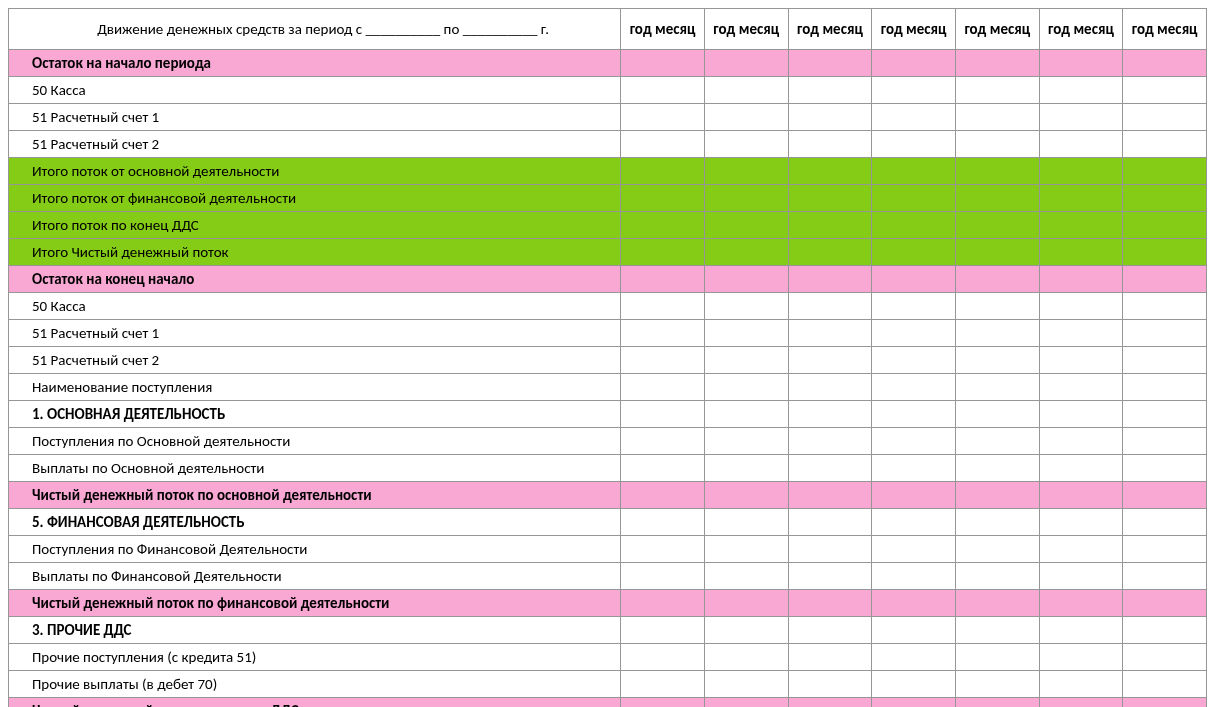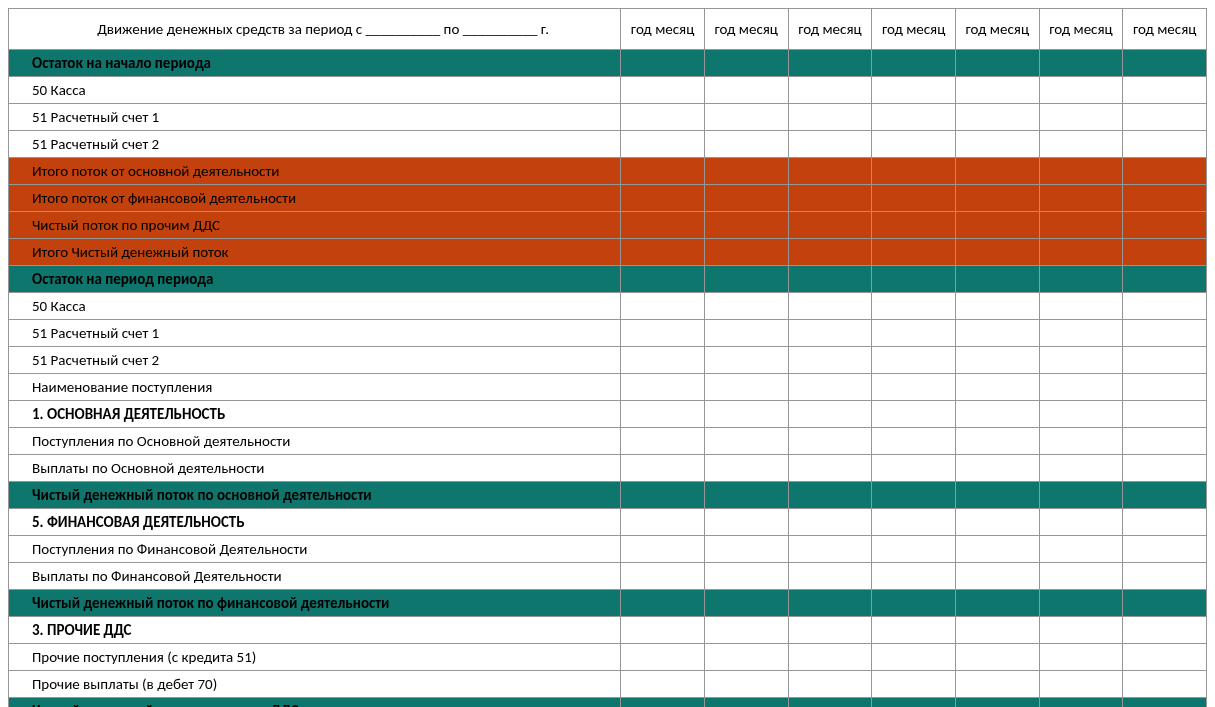"год месяц" thead th { font-weight: normal -> bold }
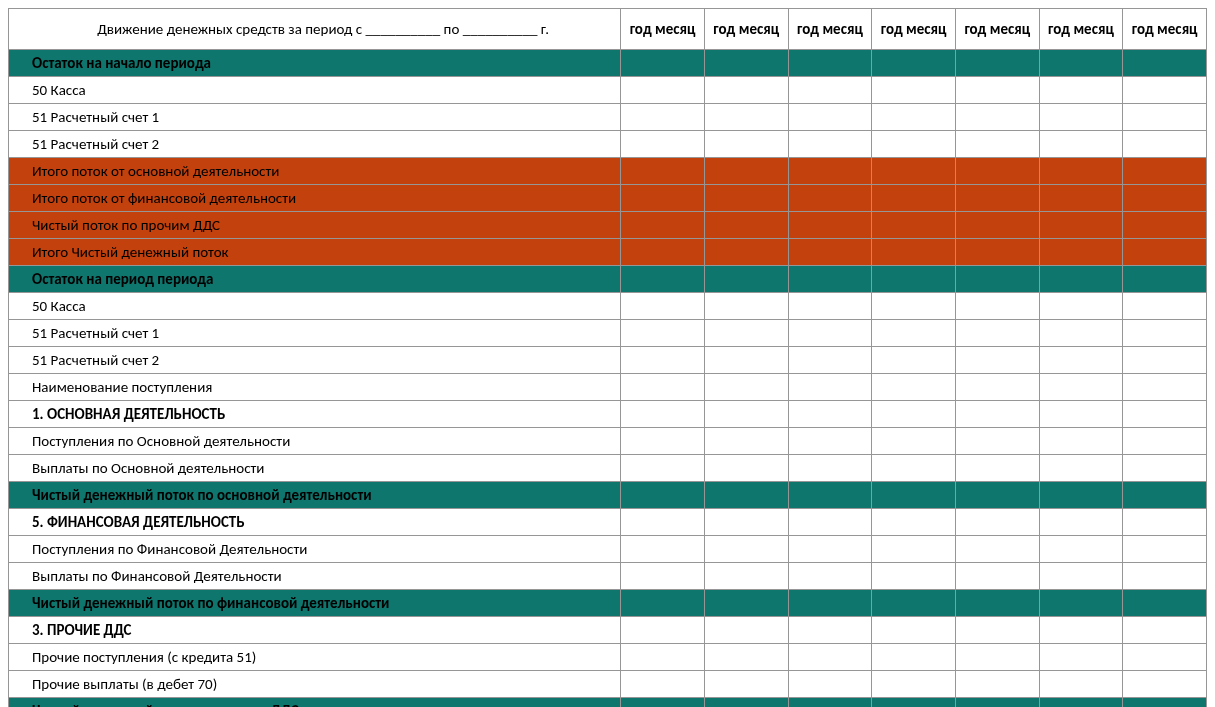"Остаток на начало периода" tr.dark td { background: #0f766e -> #f9a8d4 }
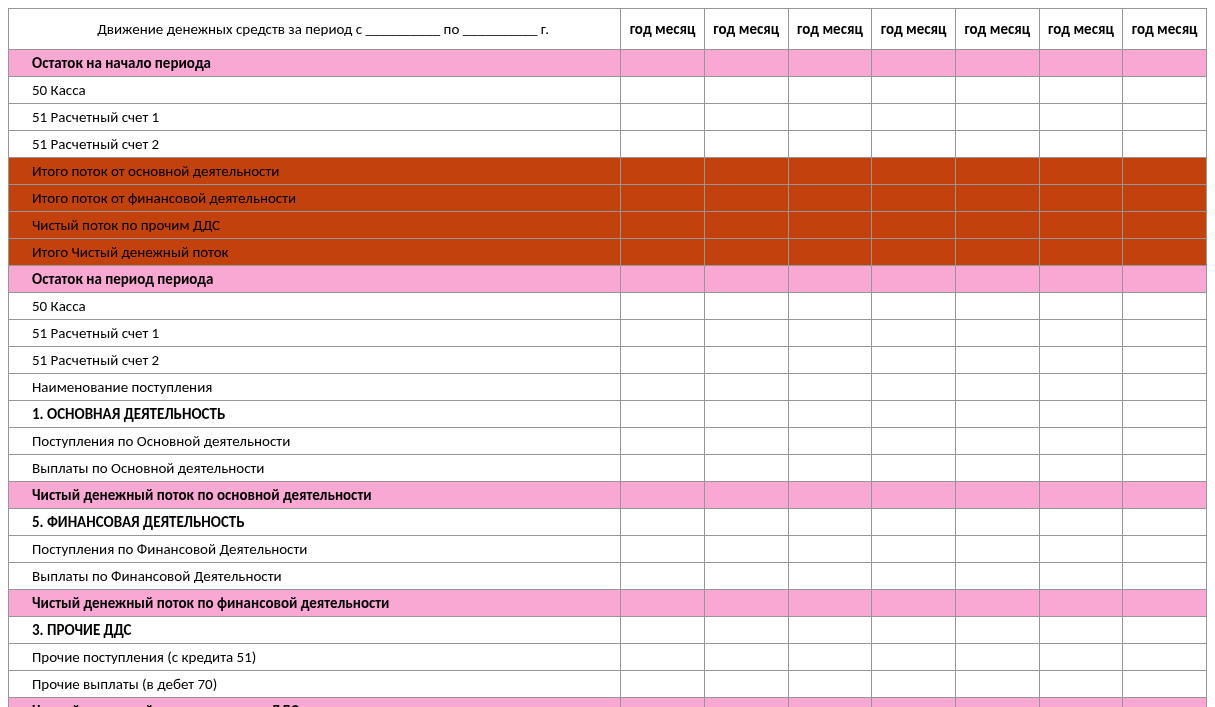"Итого поток от основной деятельности" tr.light-nobold td { background: #c2410c -> #84cc16 }
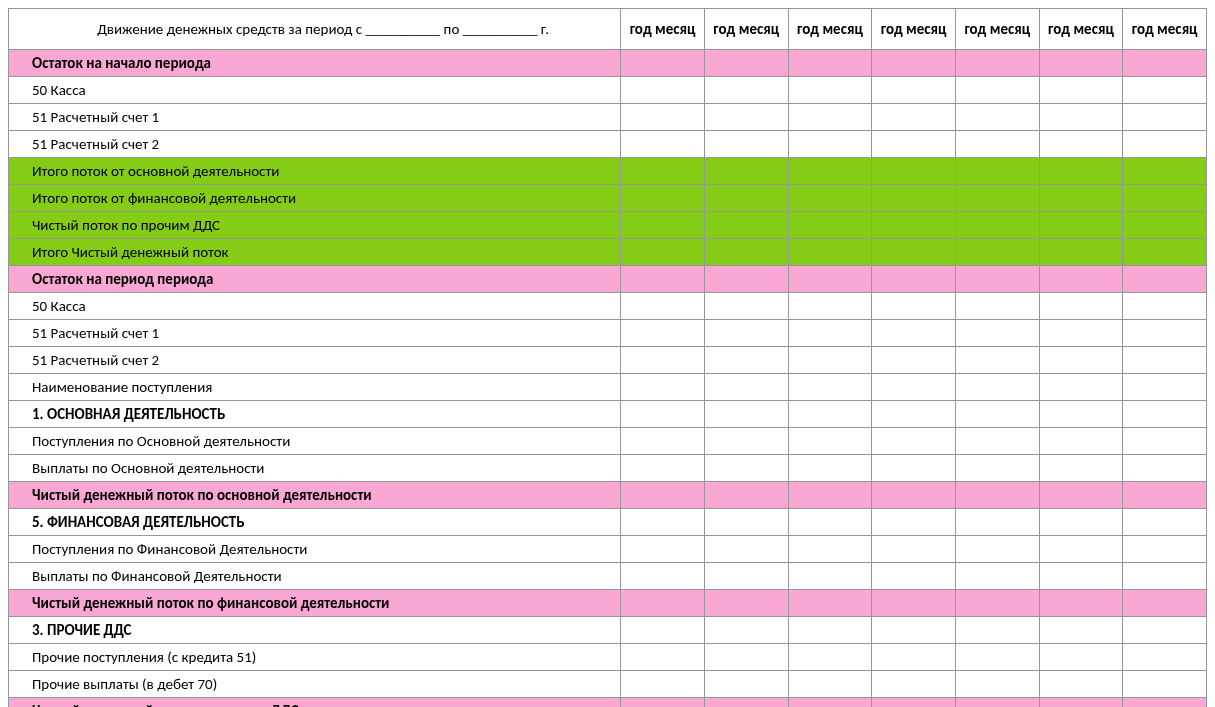"Чистый поток по прочим ДДС" td.label-col { text: Чистый поток по прочим -> Итого поток по конец }
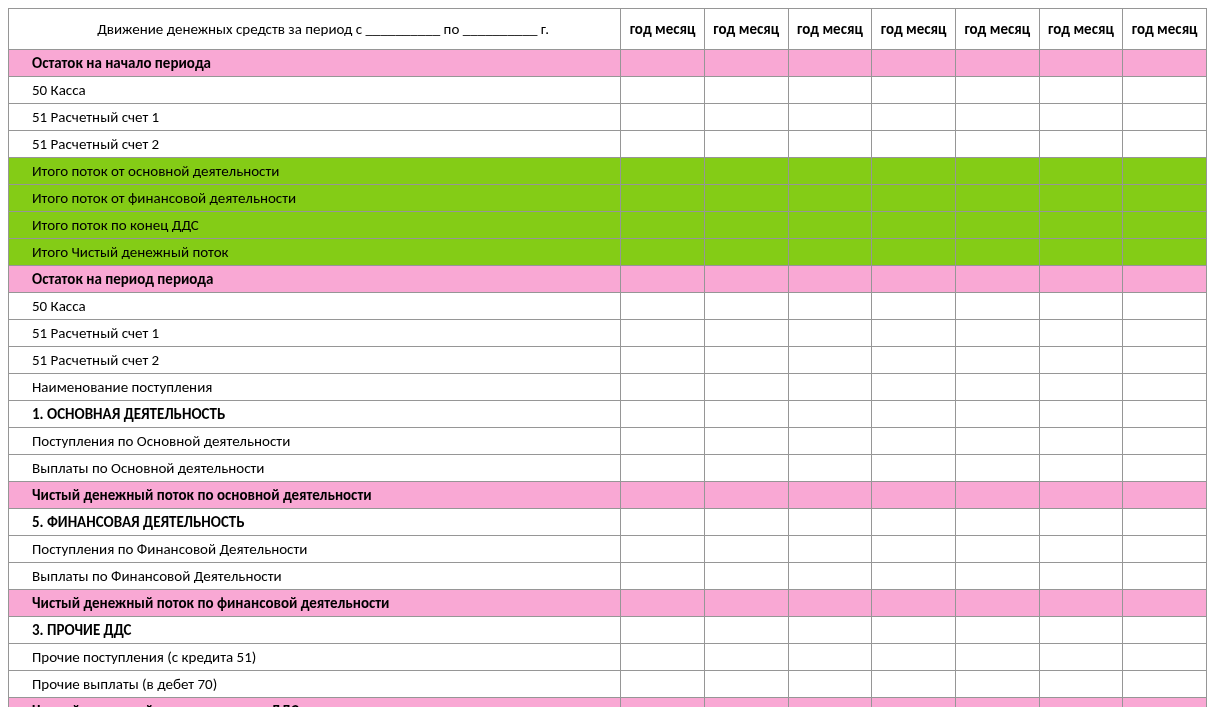"Остаток на период периода" td.label-col { text: период периода -> конец начало }
